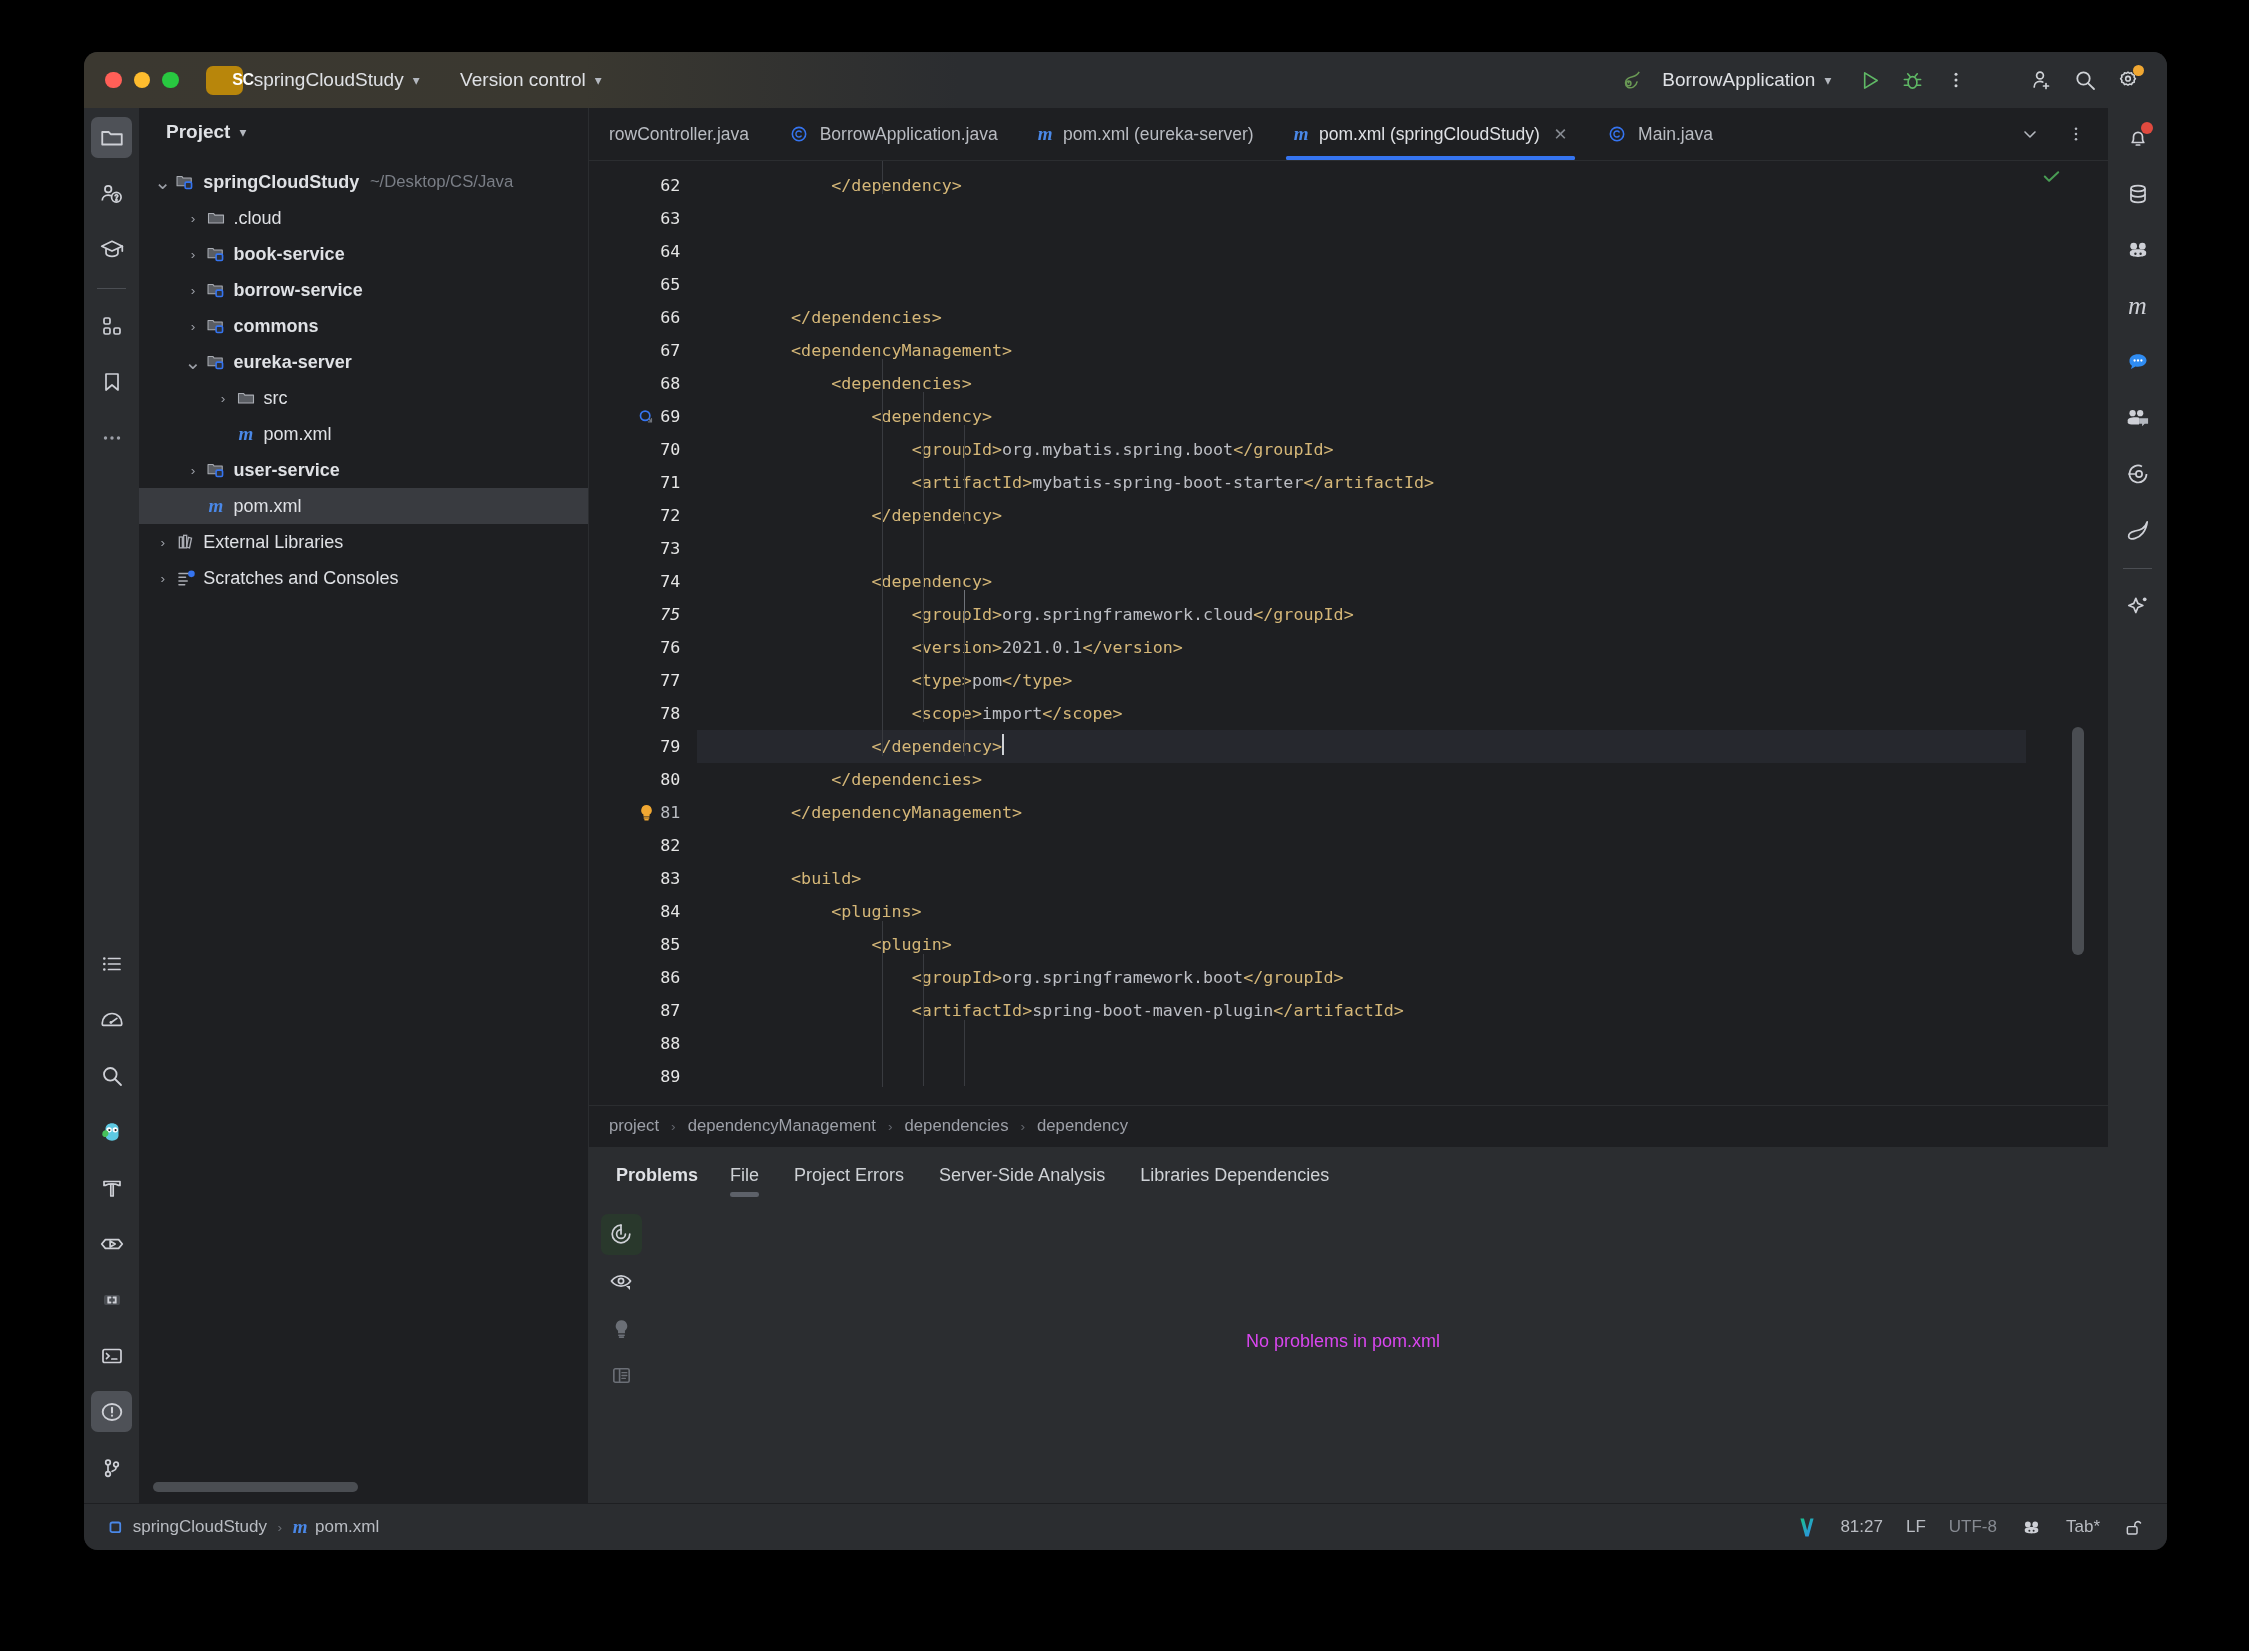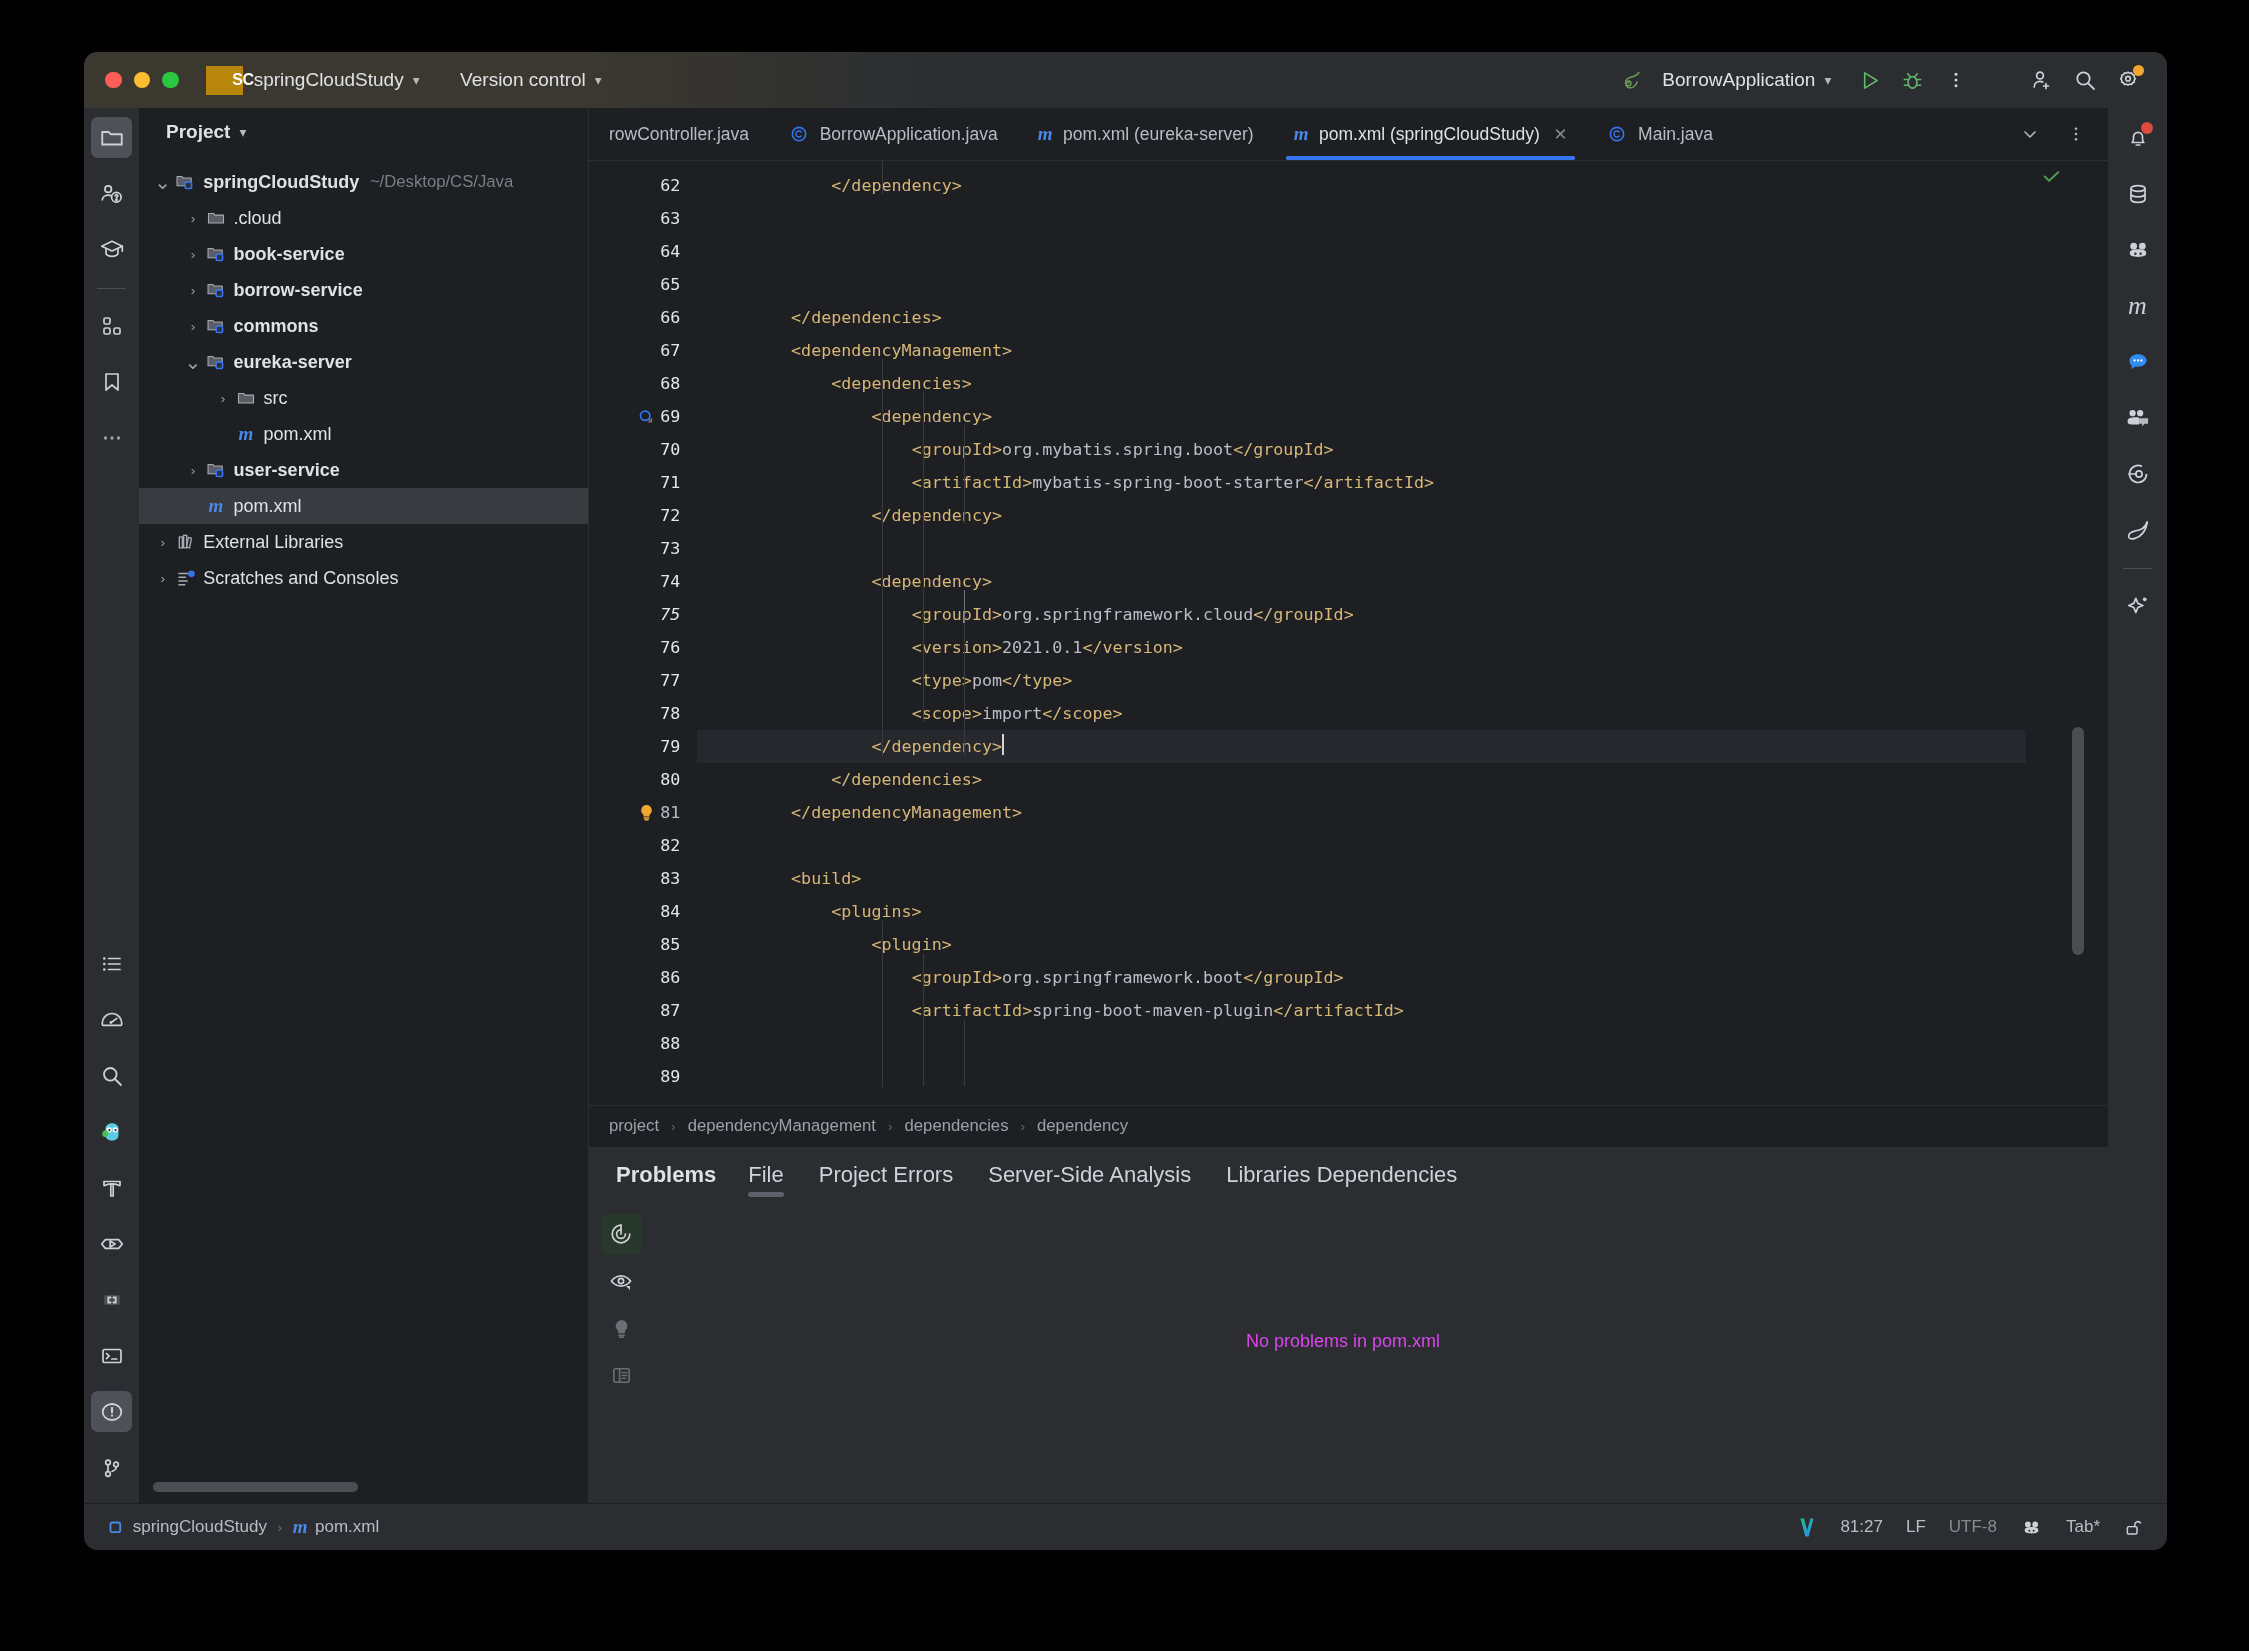"SC" .proj-badge { border-radius: 0 -> 7px }
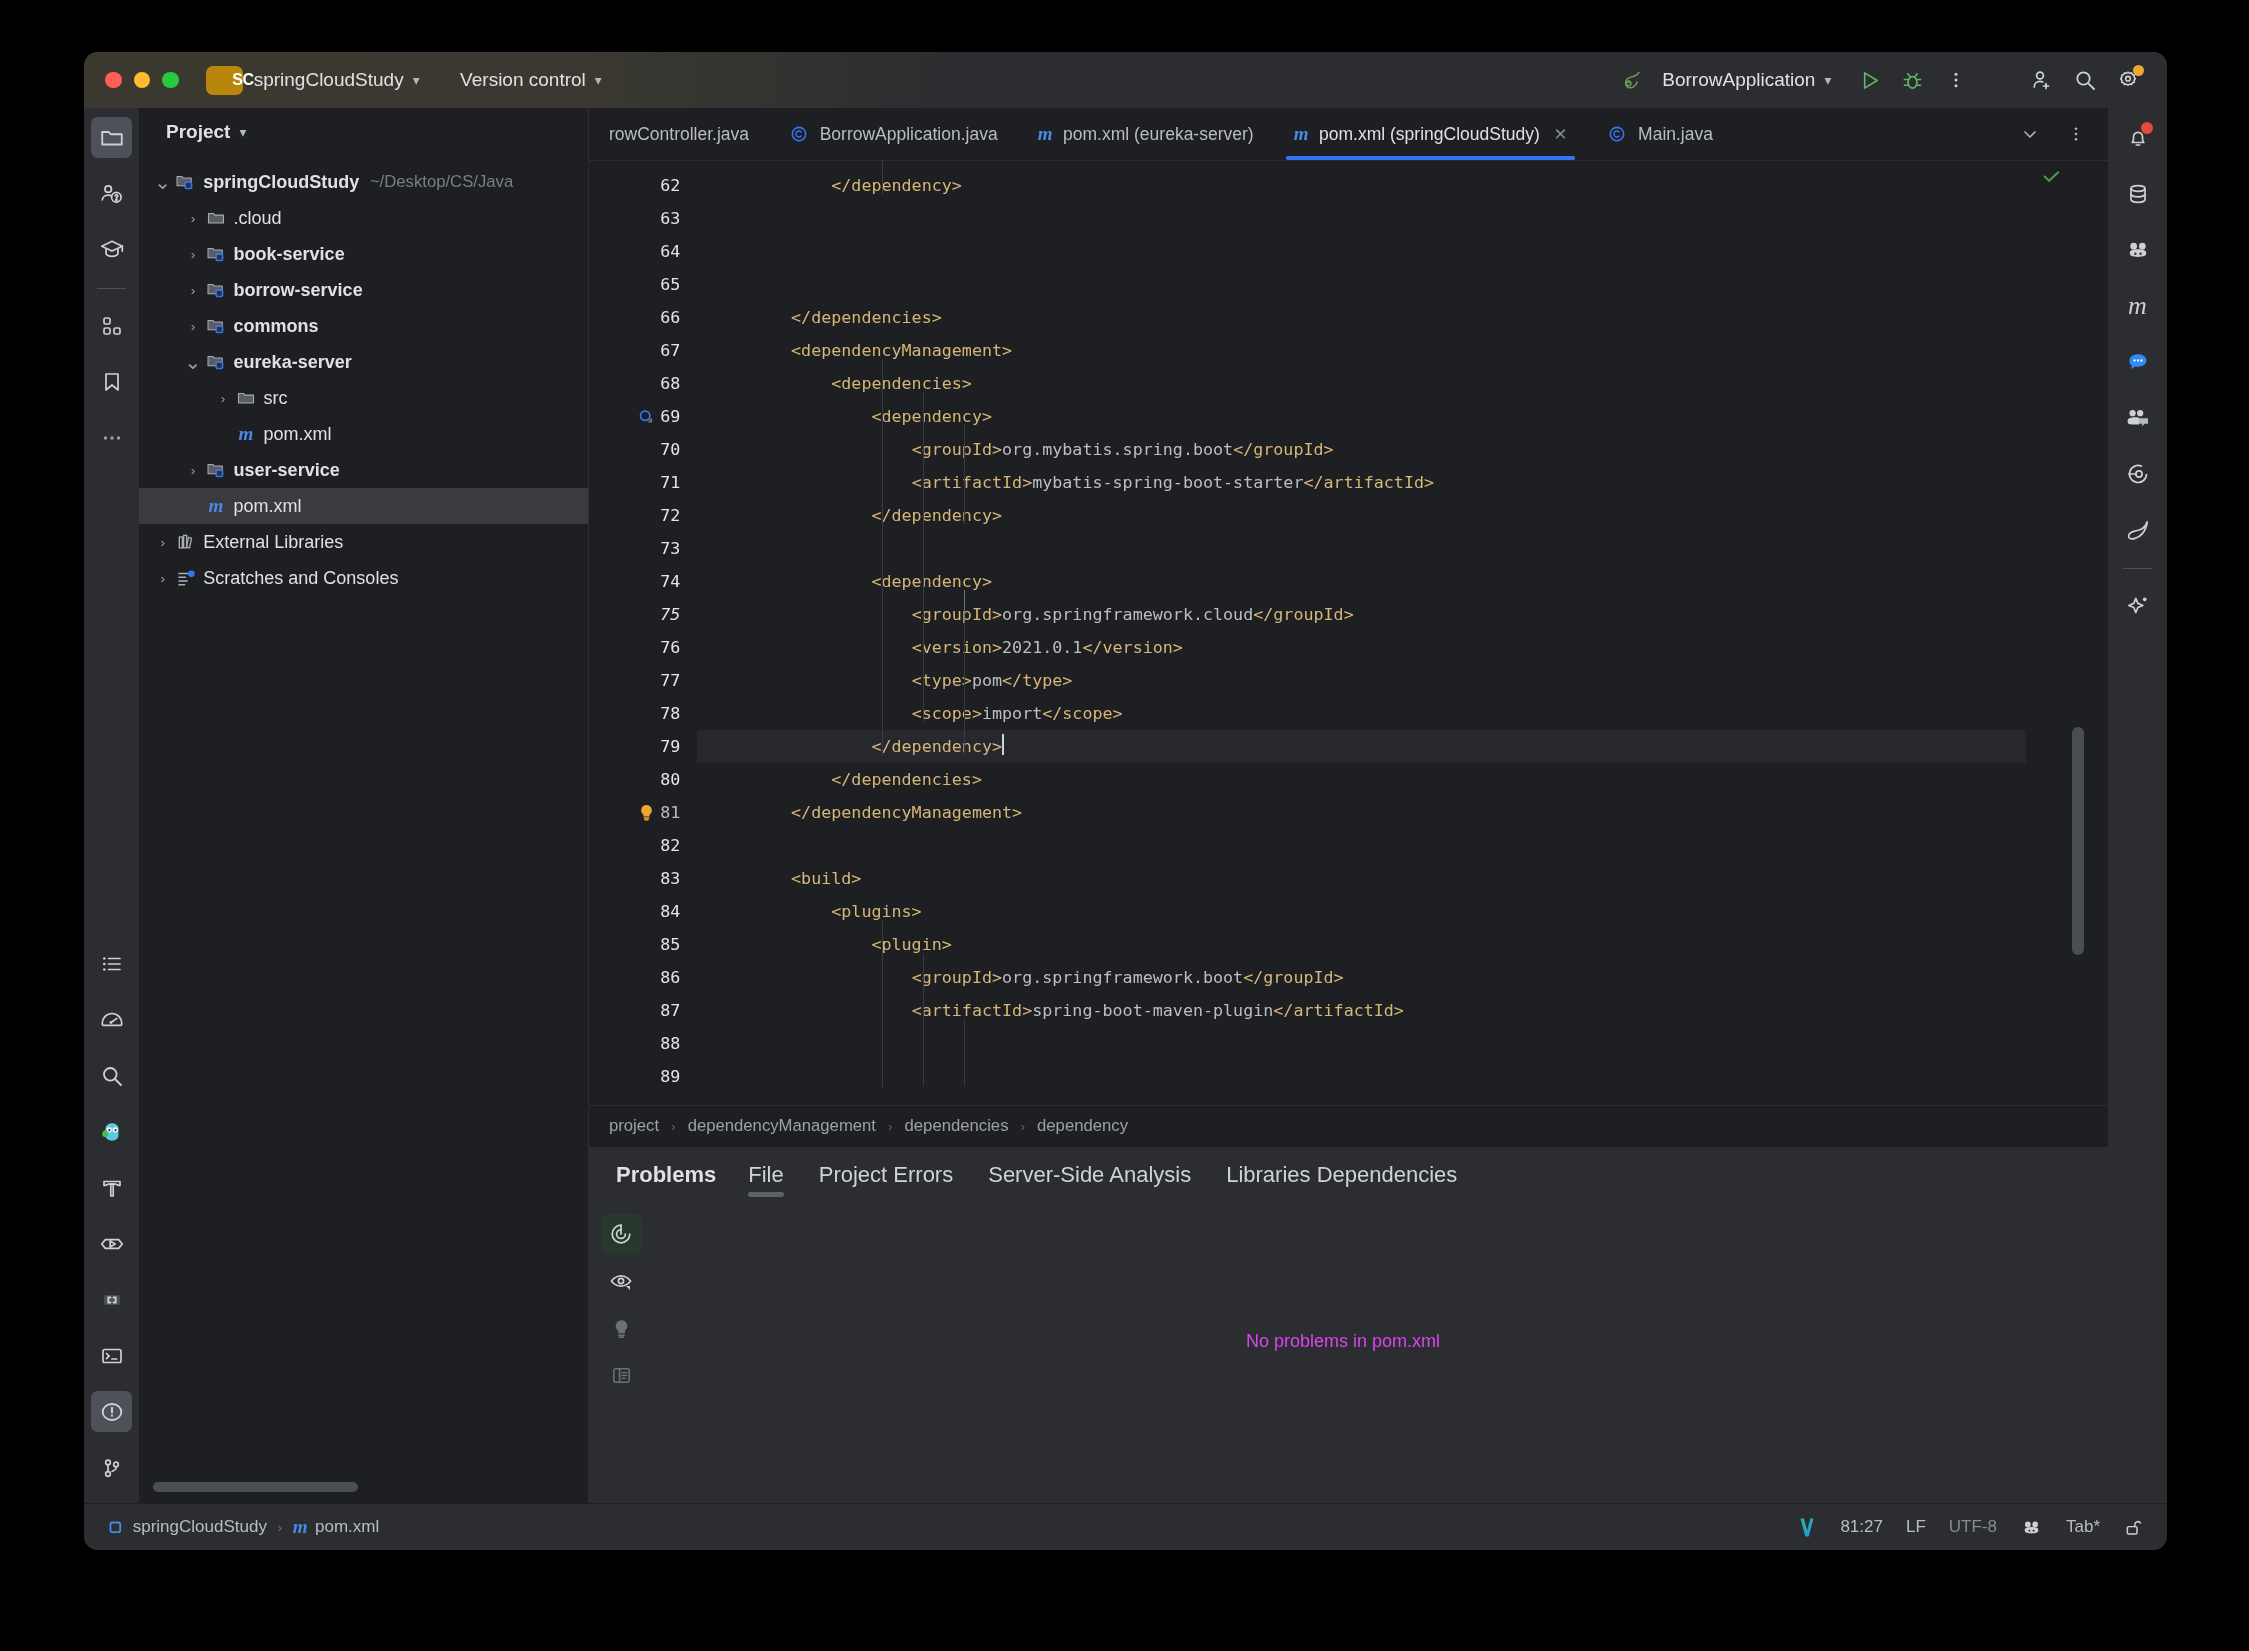"Problems" .ptab { font-size: 22px -> 18px }
